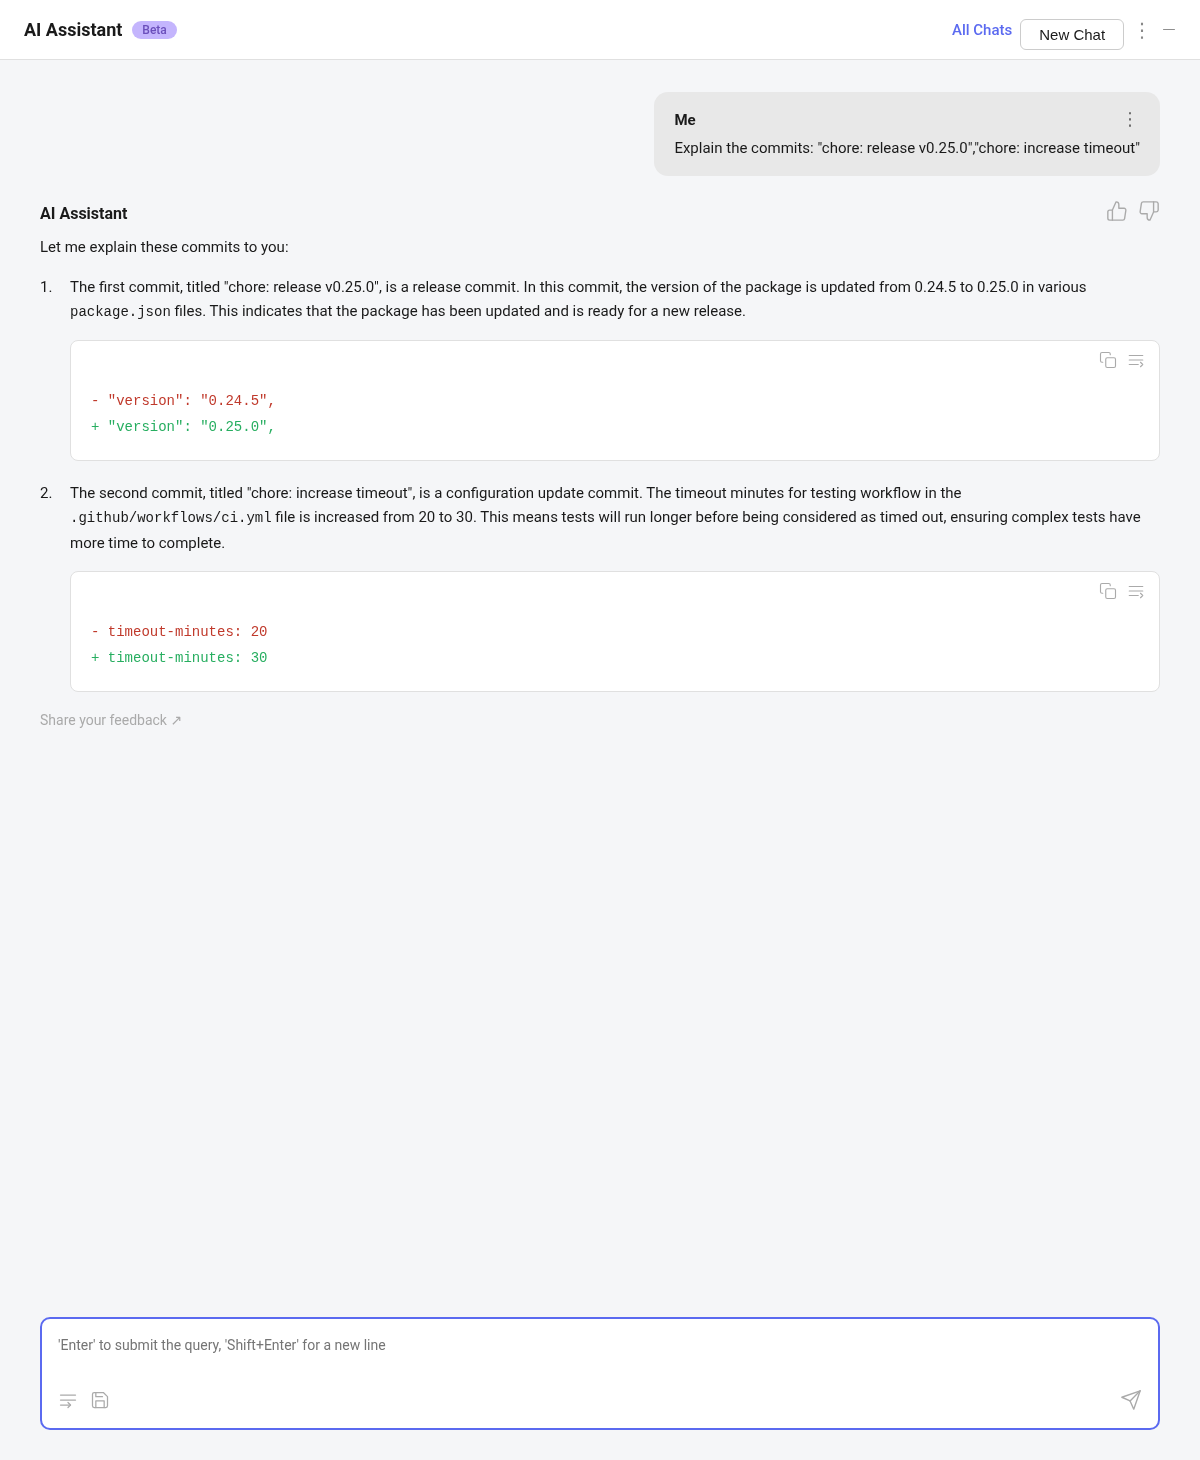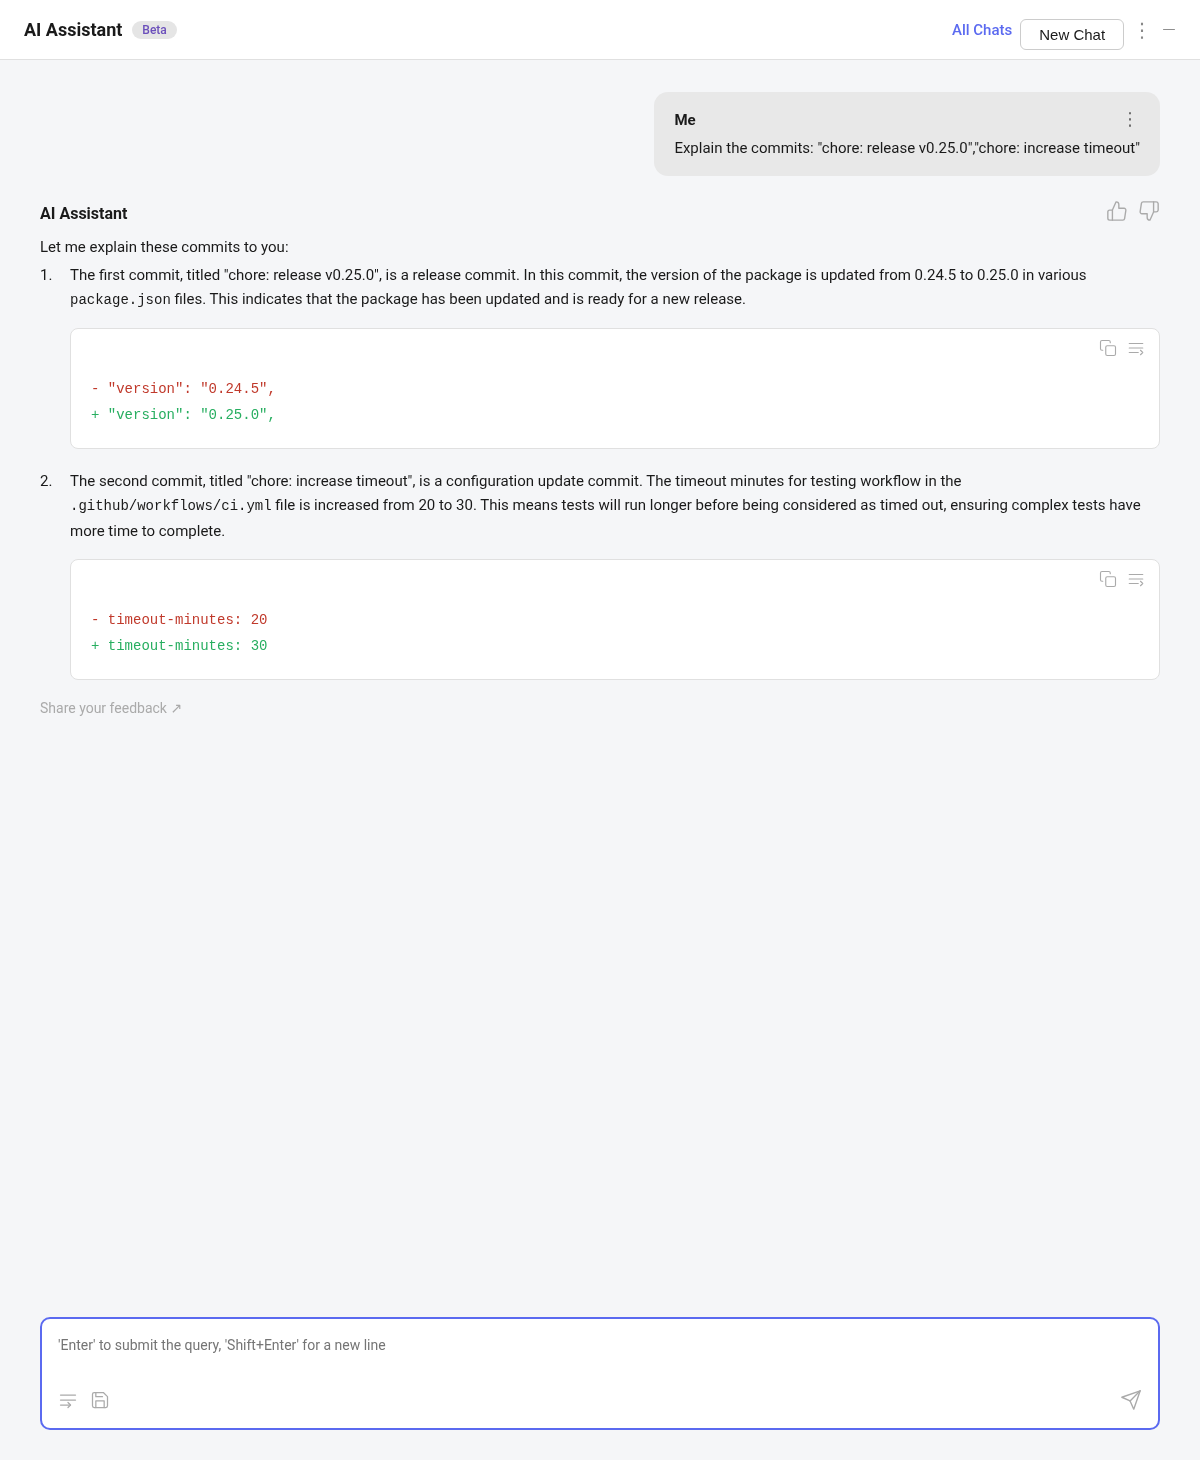"Beta" .beta-badge { background: #e5e5e5 -> #c4b5fd }
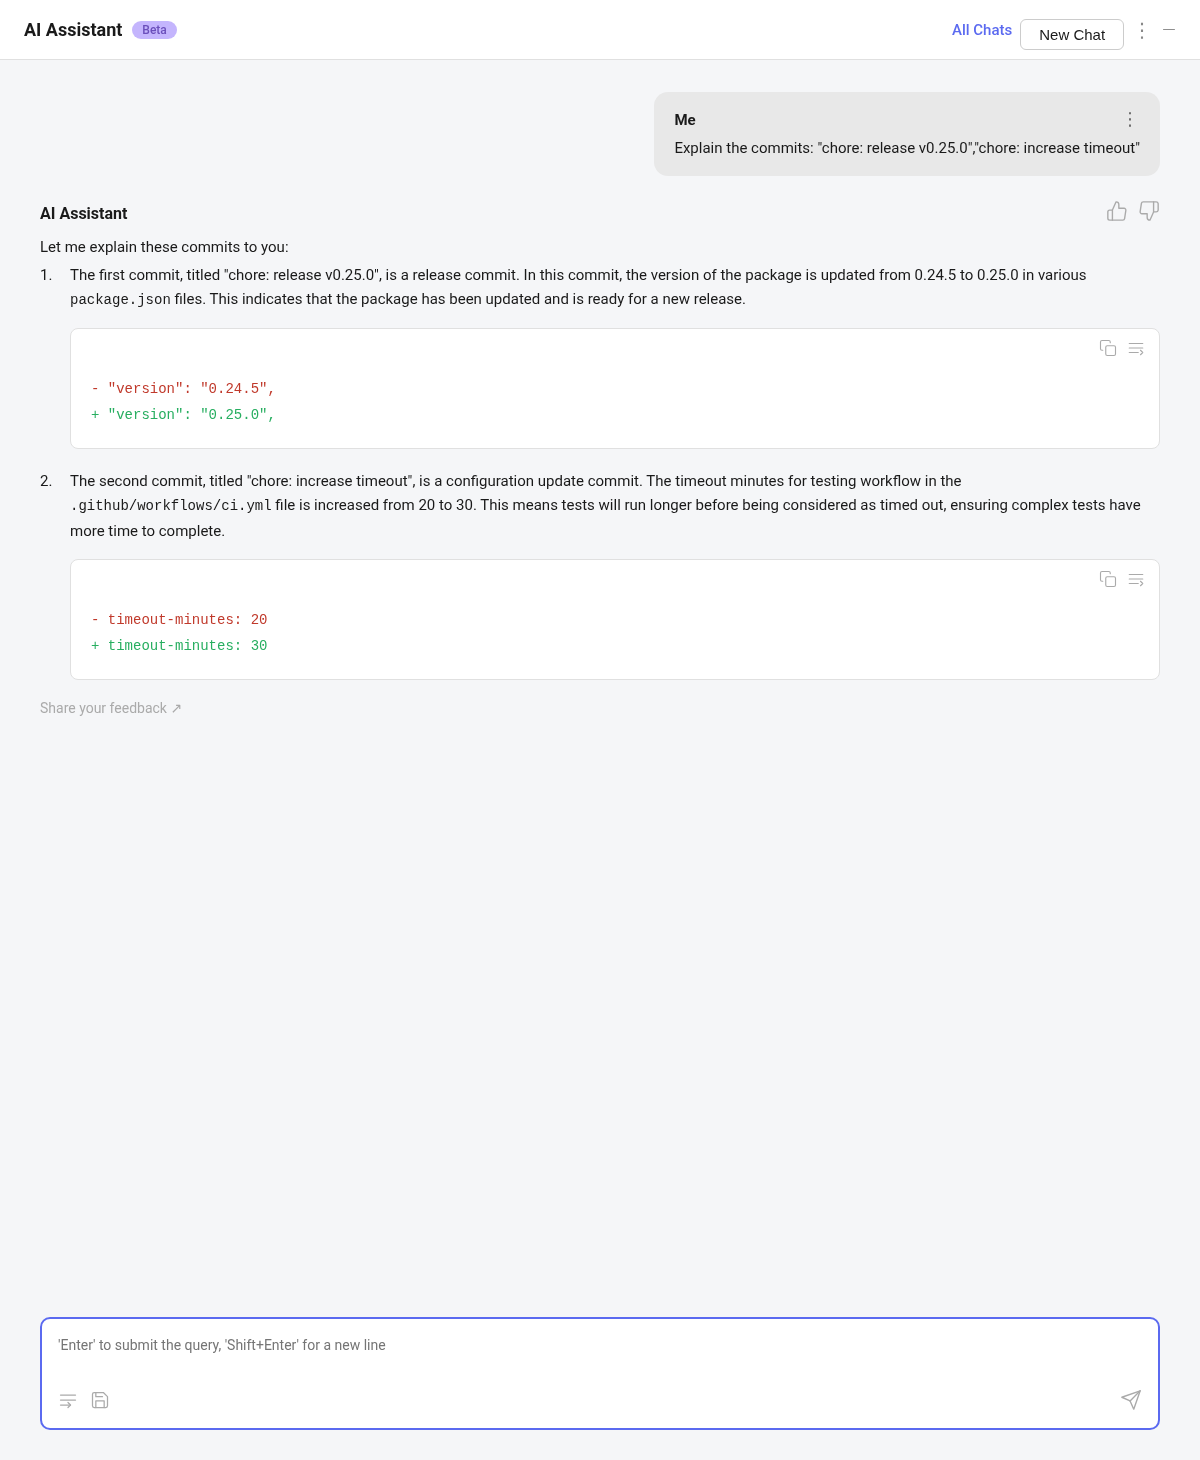"Let me explain these commits" .ai-intro-text { margin-bottom: 4px -> 16px }
